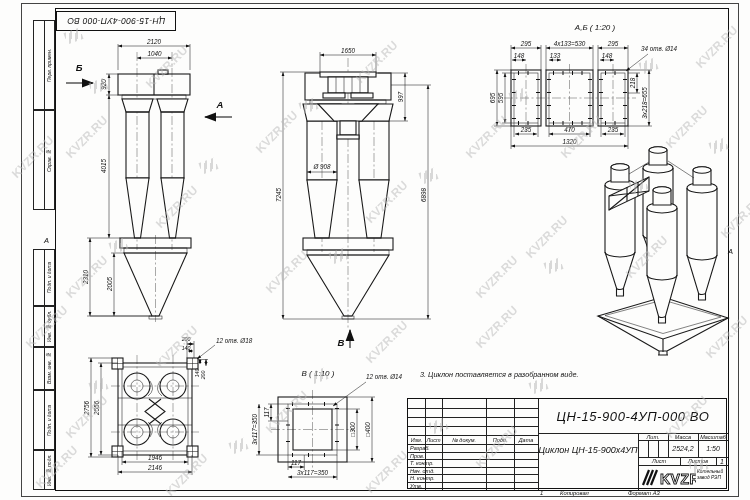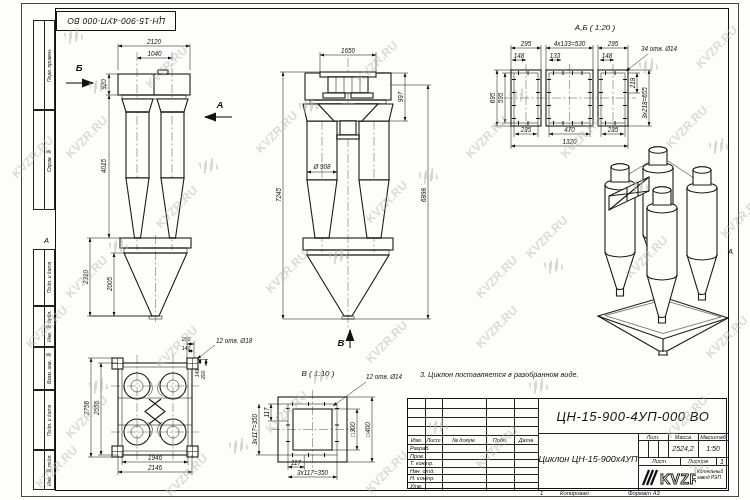"Циклон ЦН-15-900х4УП" .tb .nm { padding-top: 21px -> 12px }
